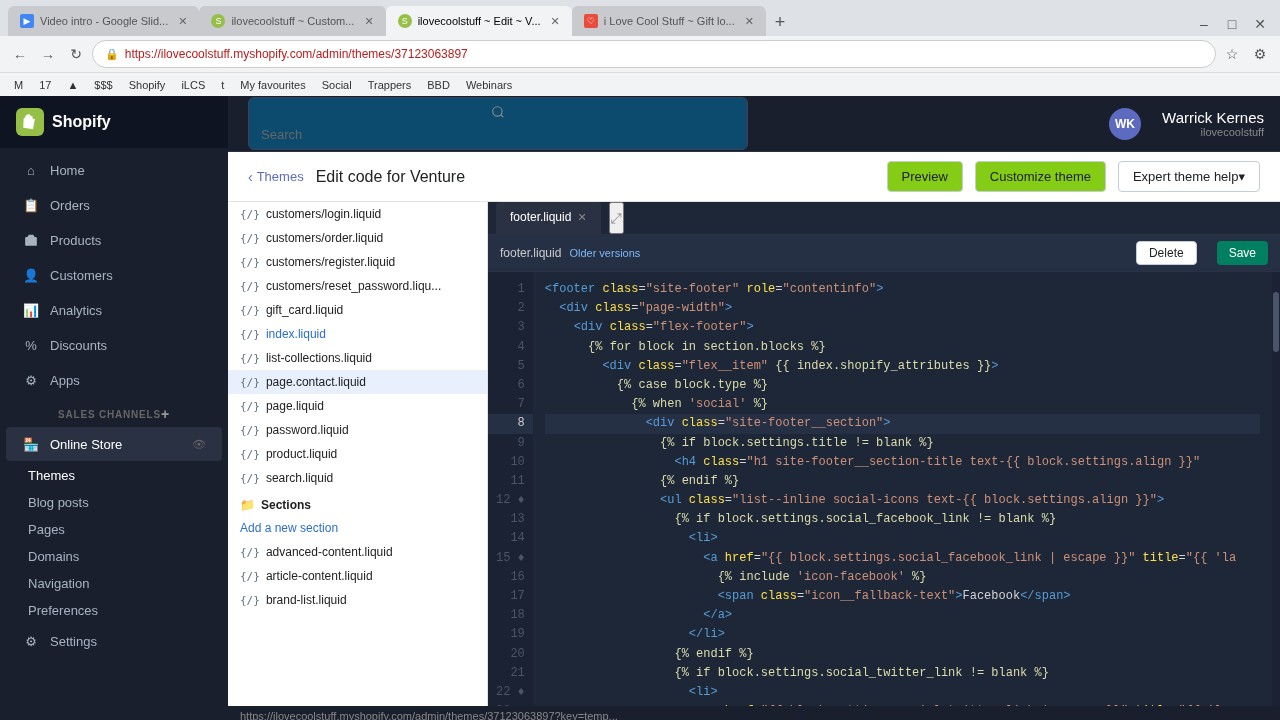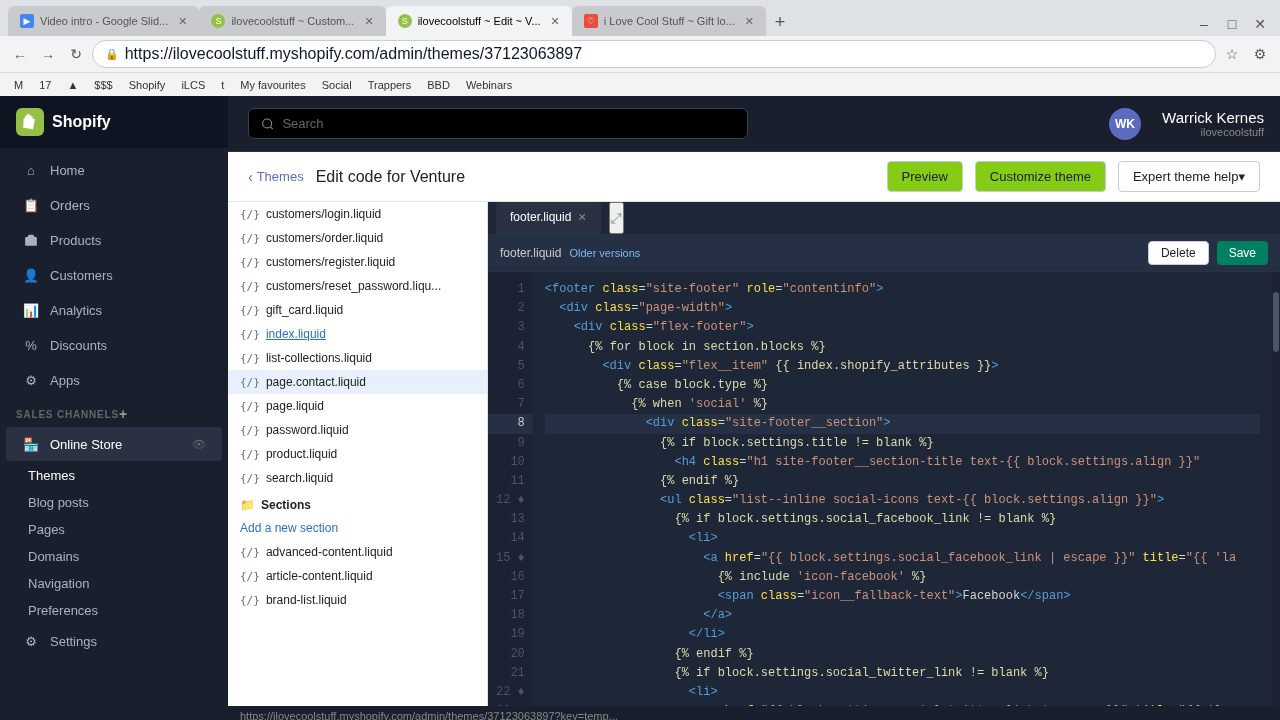"https://ilovecoolstuff.myshopify.com/admin/themes/37123063897" .address-text { color: #0f172a -> #b91c1c; font-size: 16px -> 12px }
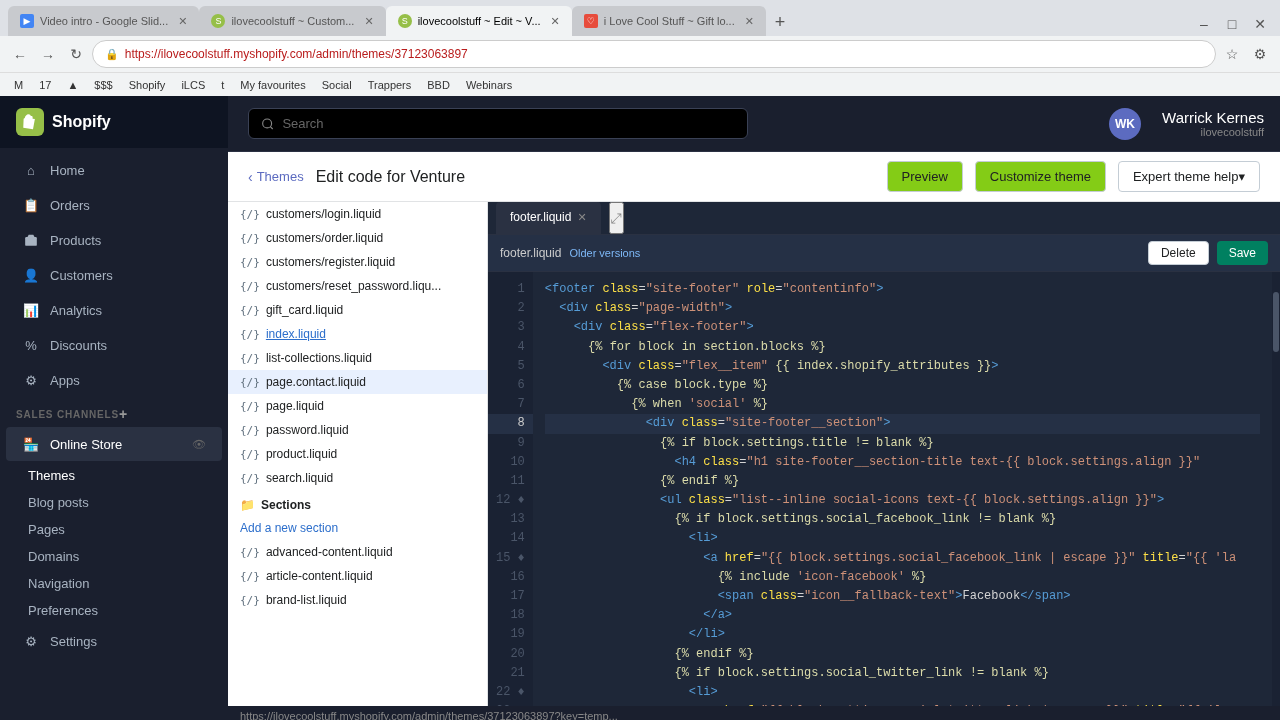"Search" .header-search-bar { background: #000000 -> #0c4a6e; flex-direction: none -> column }
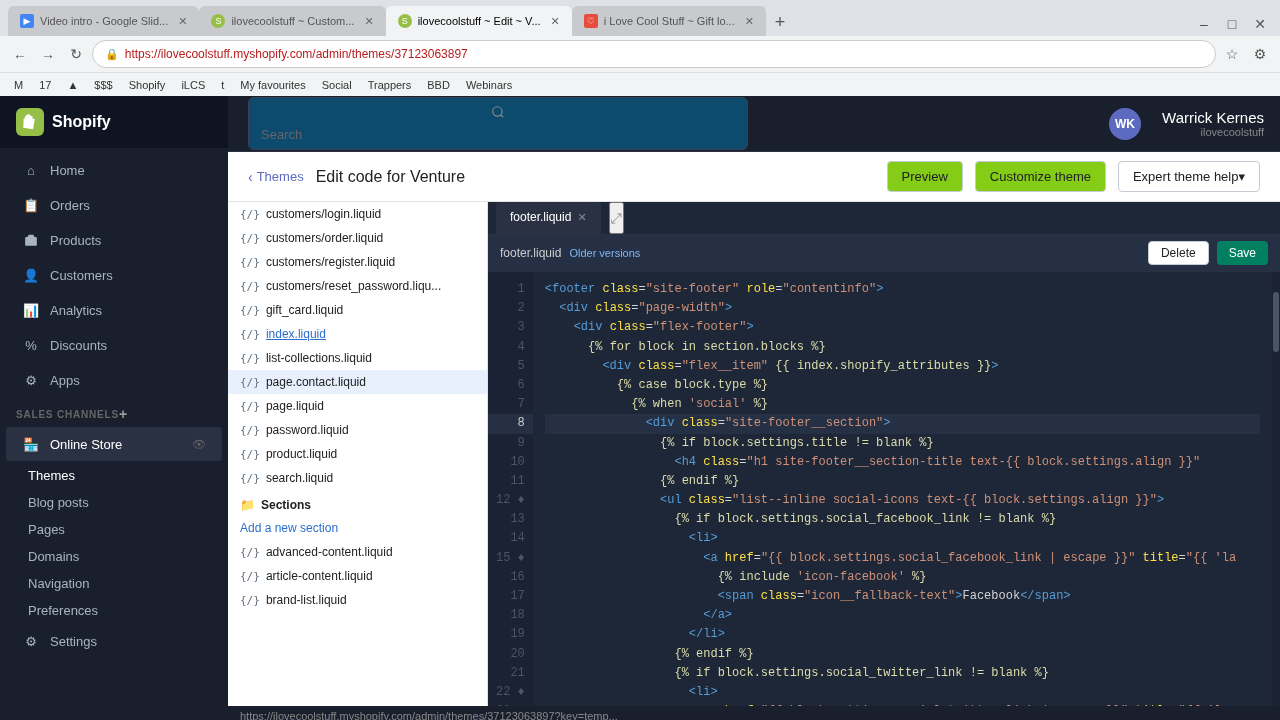"Delete" .editor-header-right { gap: 8px -> 20px }
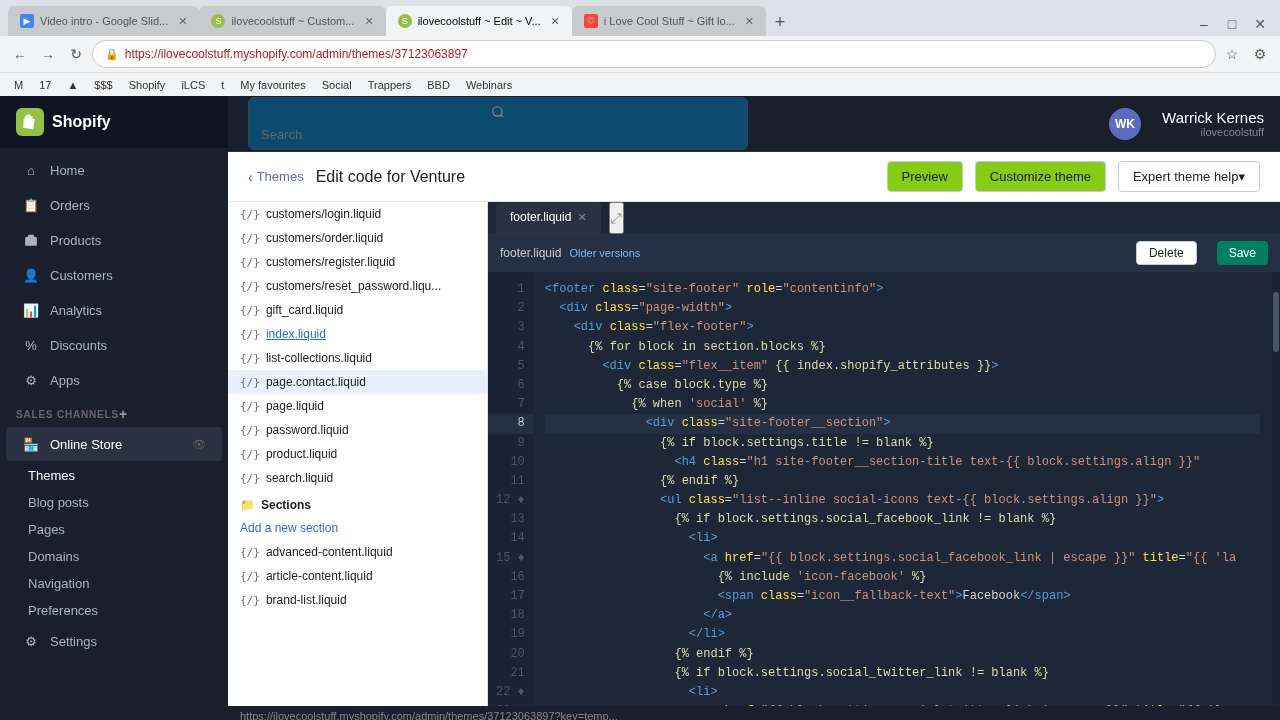"index.liquid" .file-item .file-link { text-decoration: underline -> none }
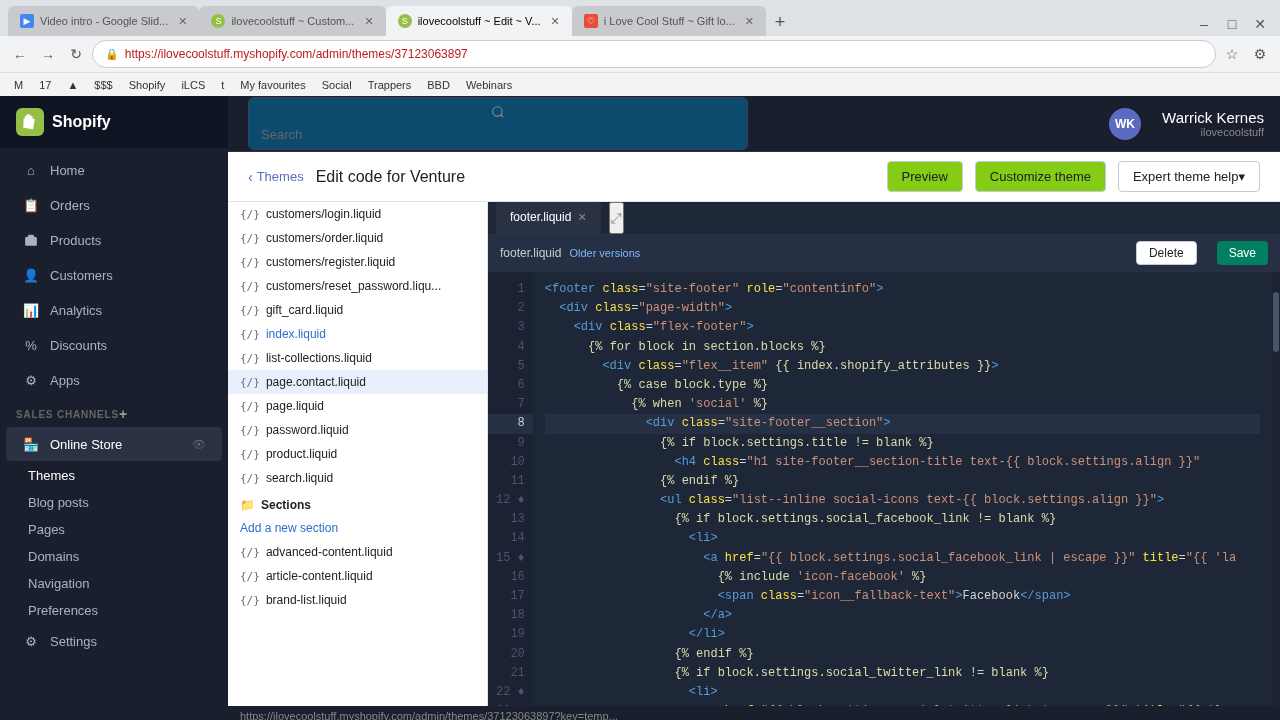"SALES CHANNELS" .nav-section-header { justify-content: flex-start -> center }
